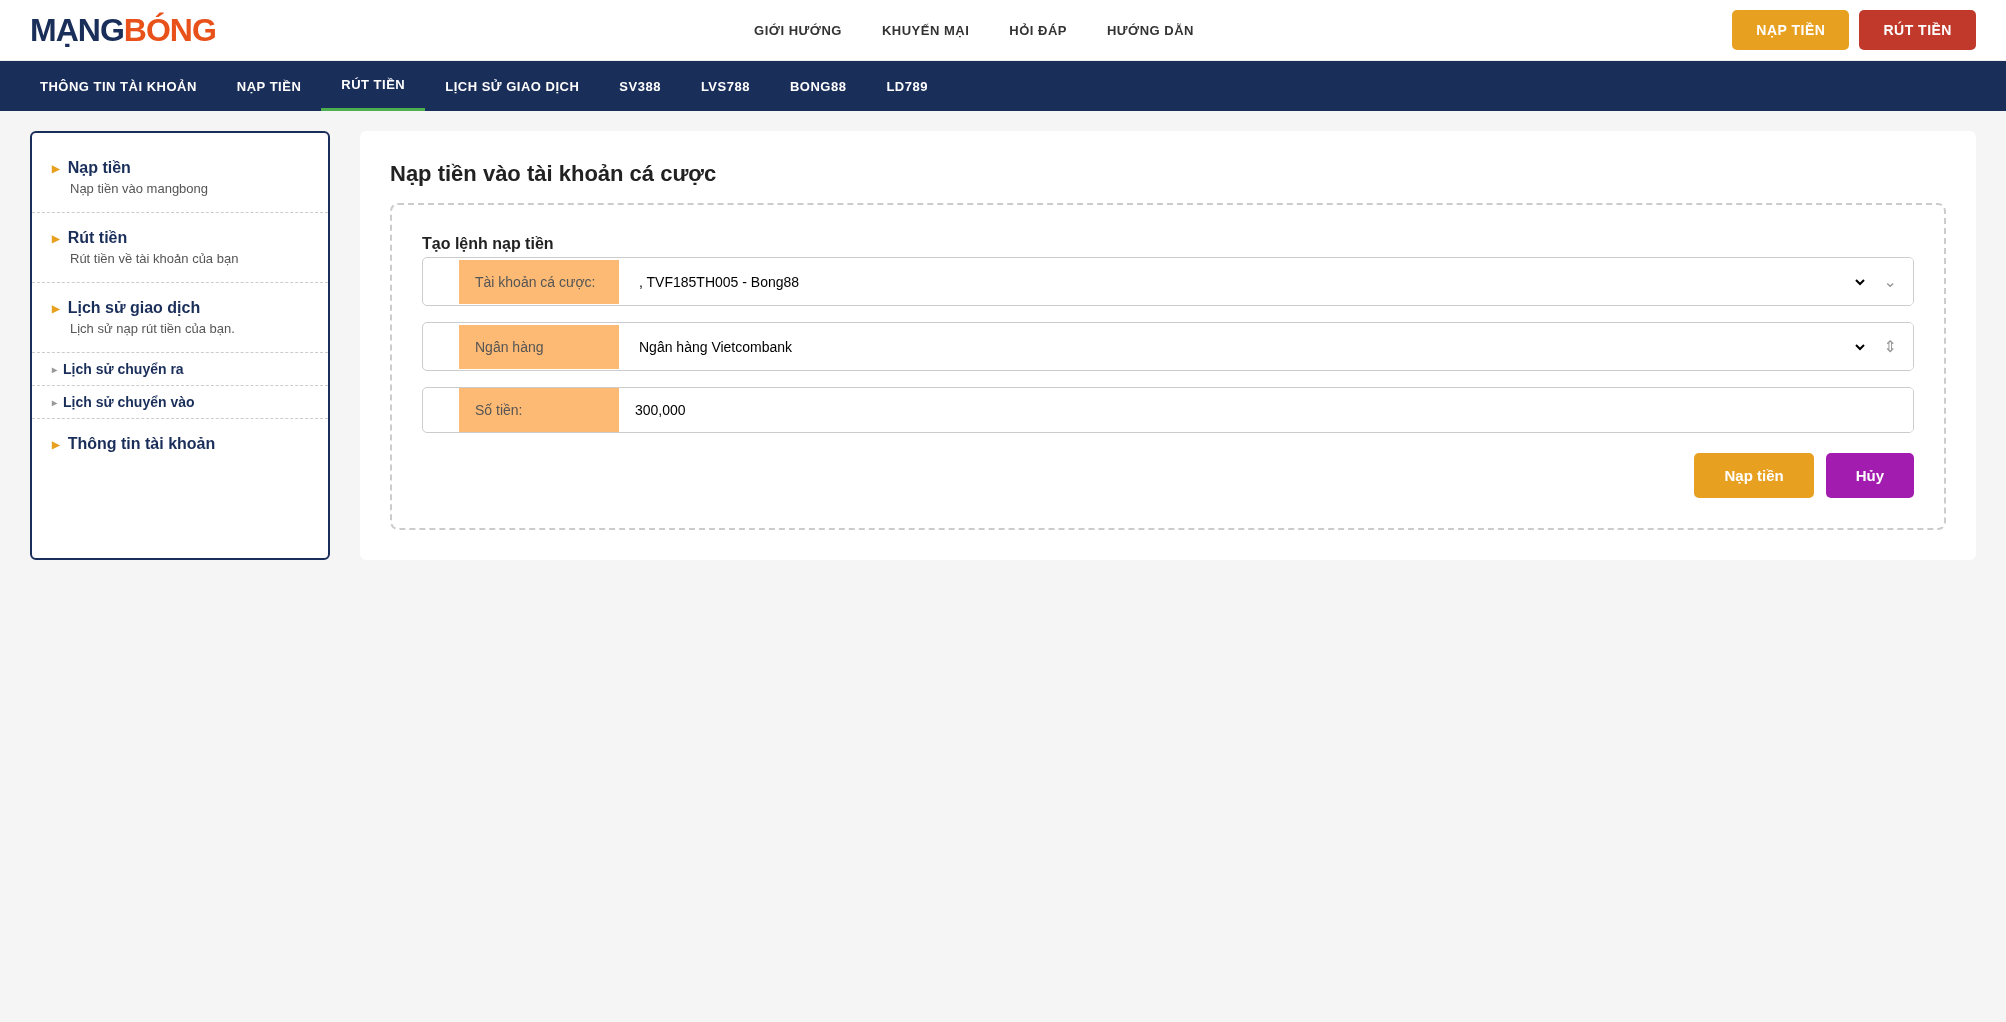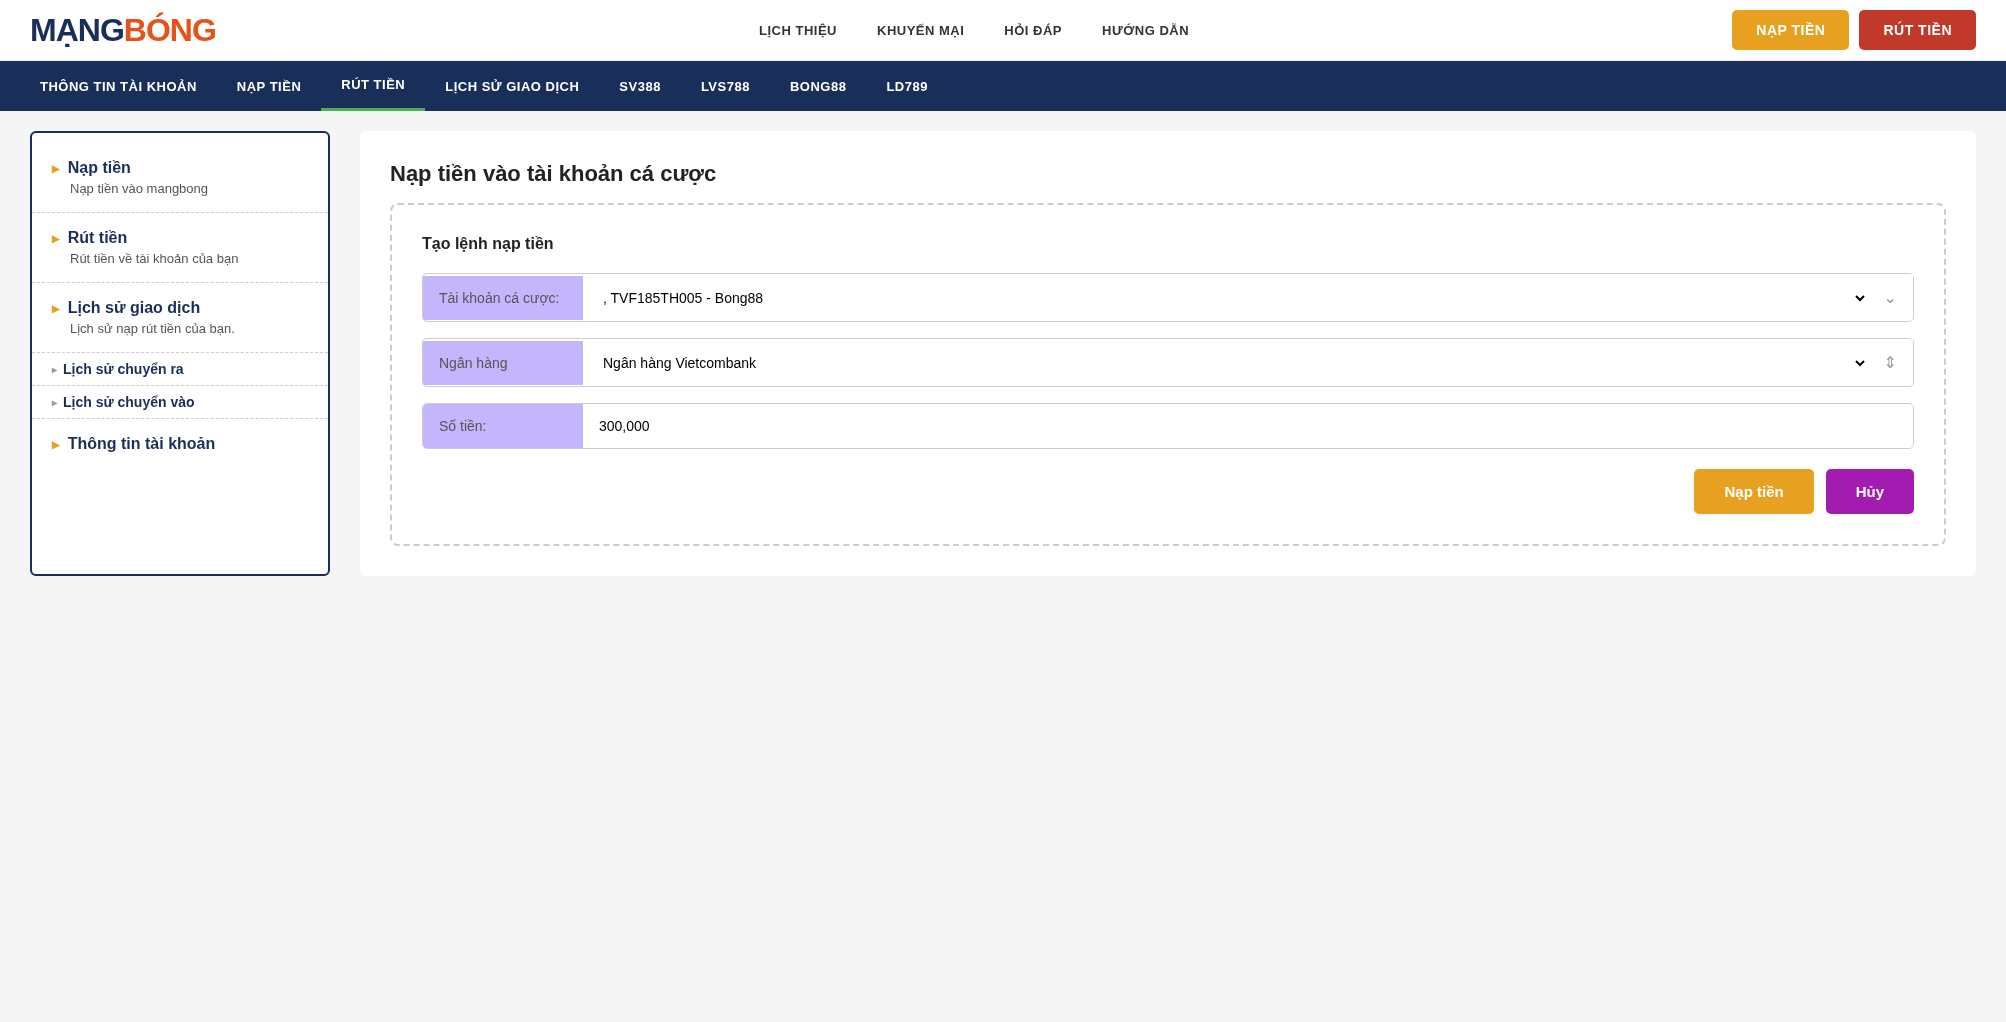"LỊCH THIỆU" a { text: LỊCH THIỆU -> GIỚI HƯỚNG }
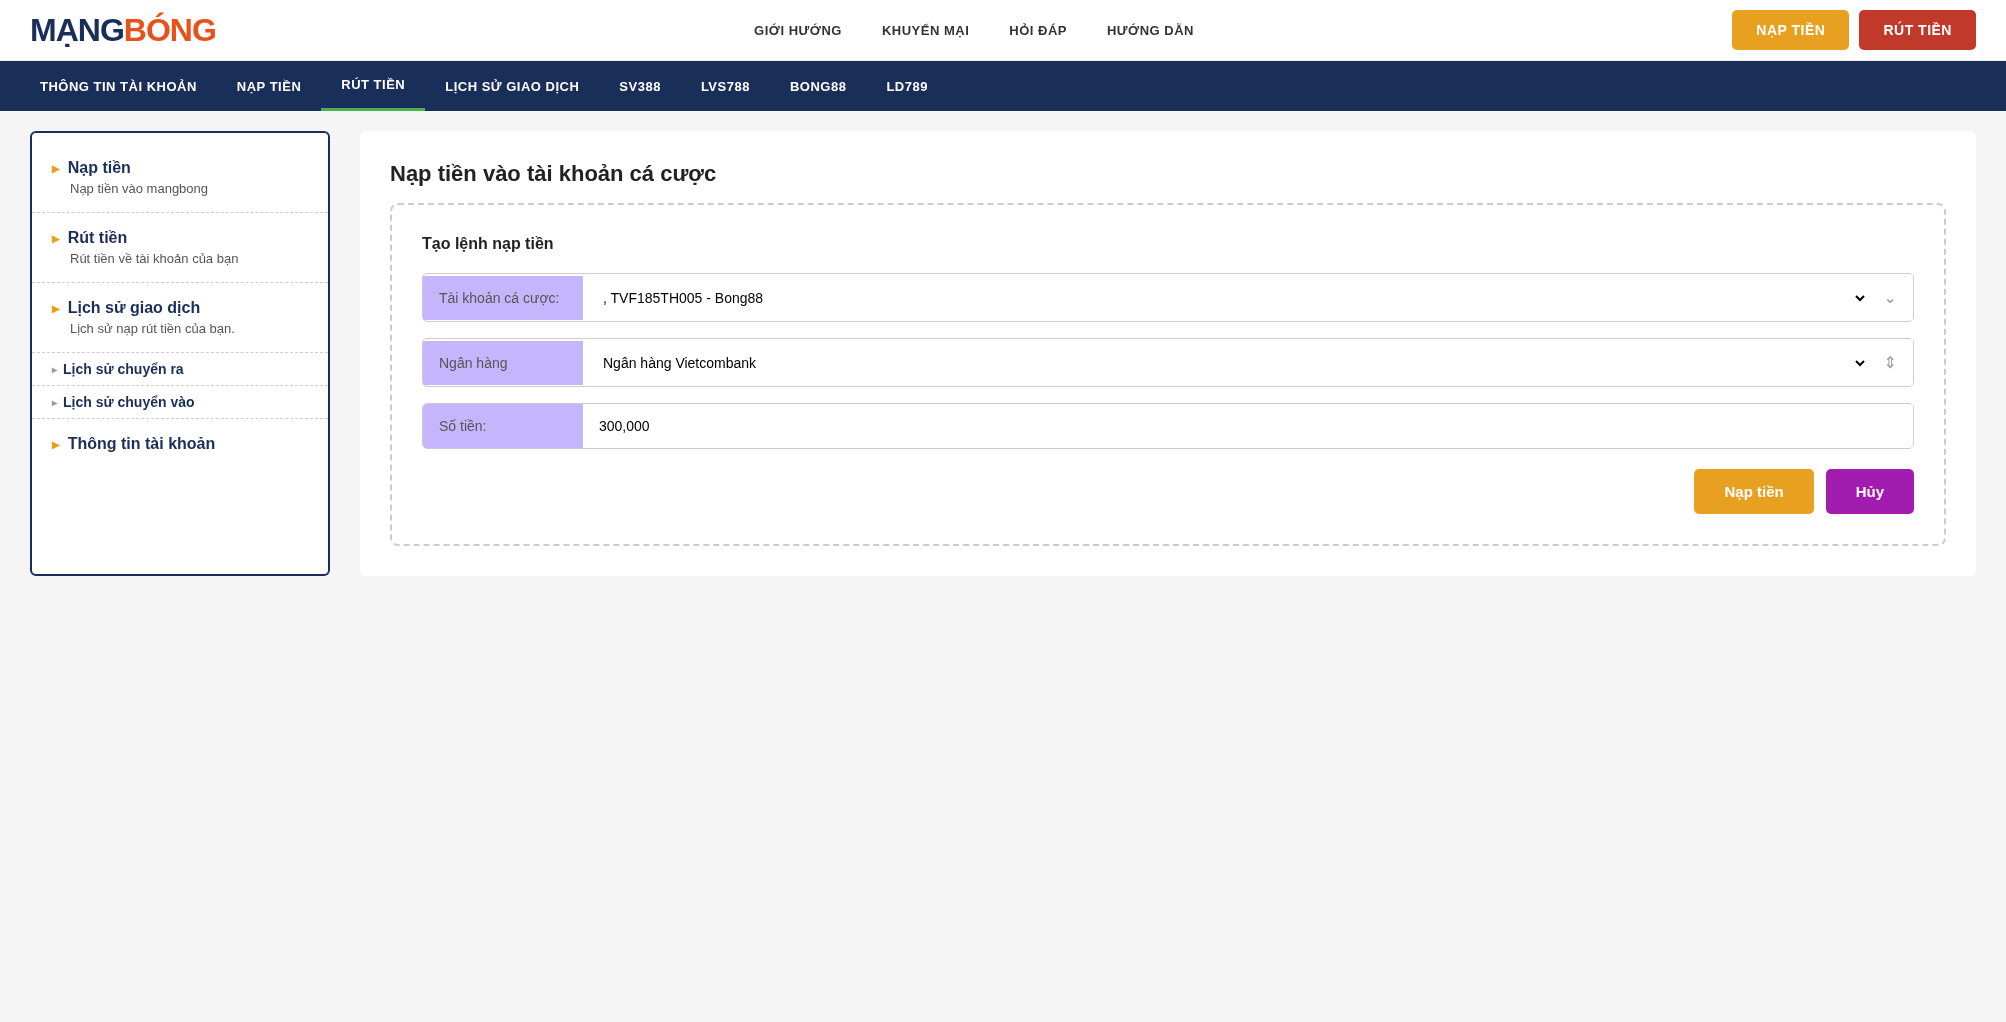"Tạo lệnh nạp tiền" .form-section-title { margin-bottom: 20px -> 4px }
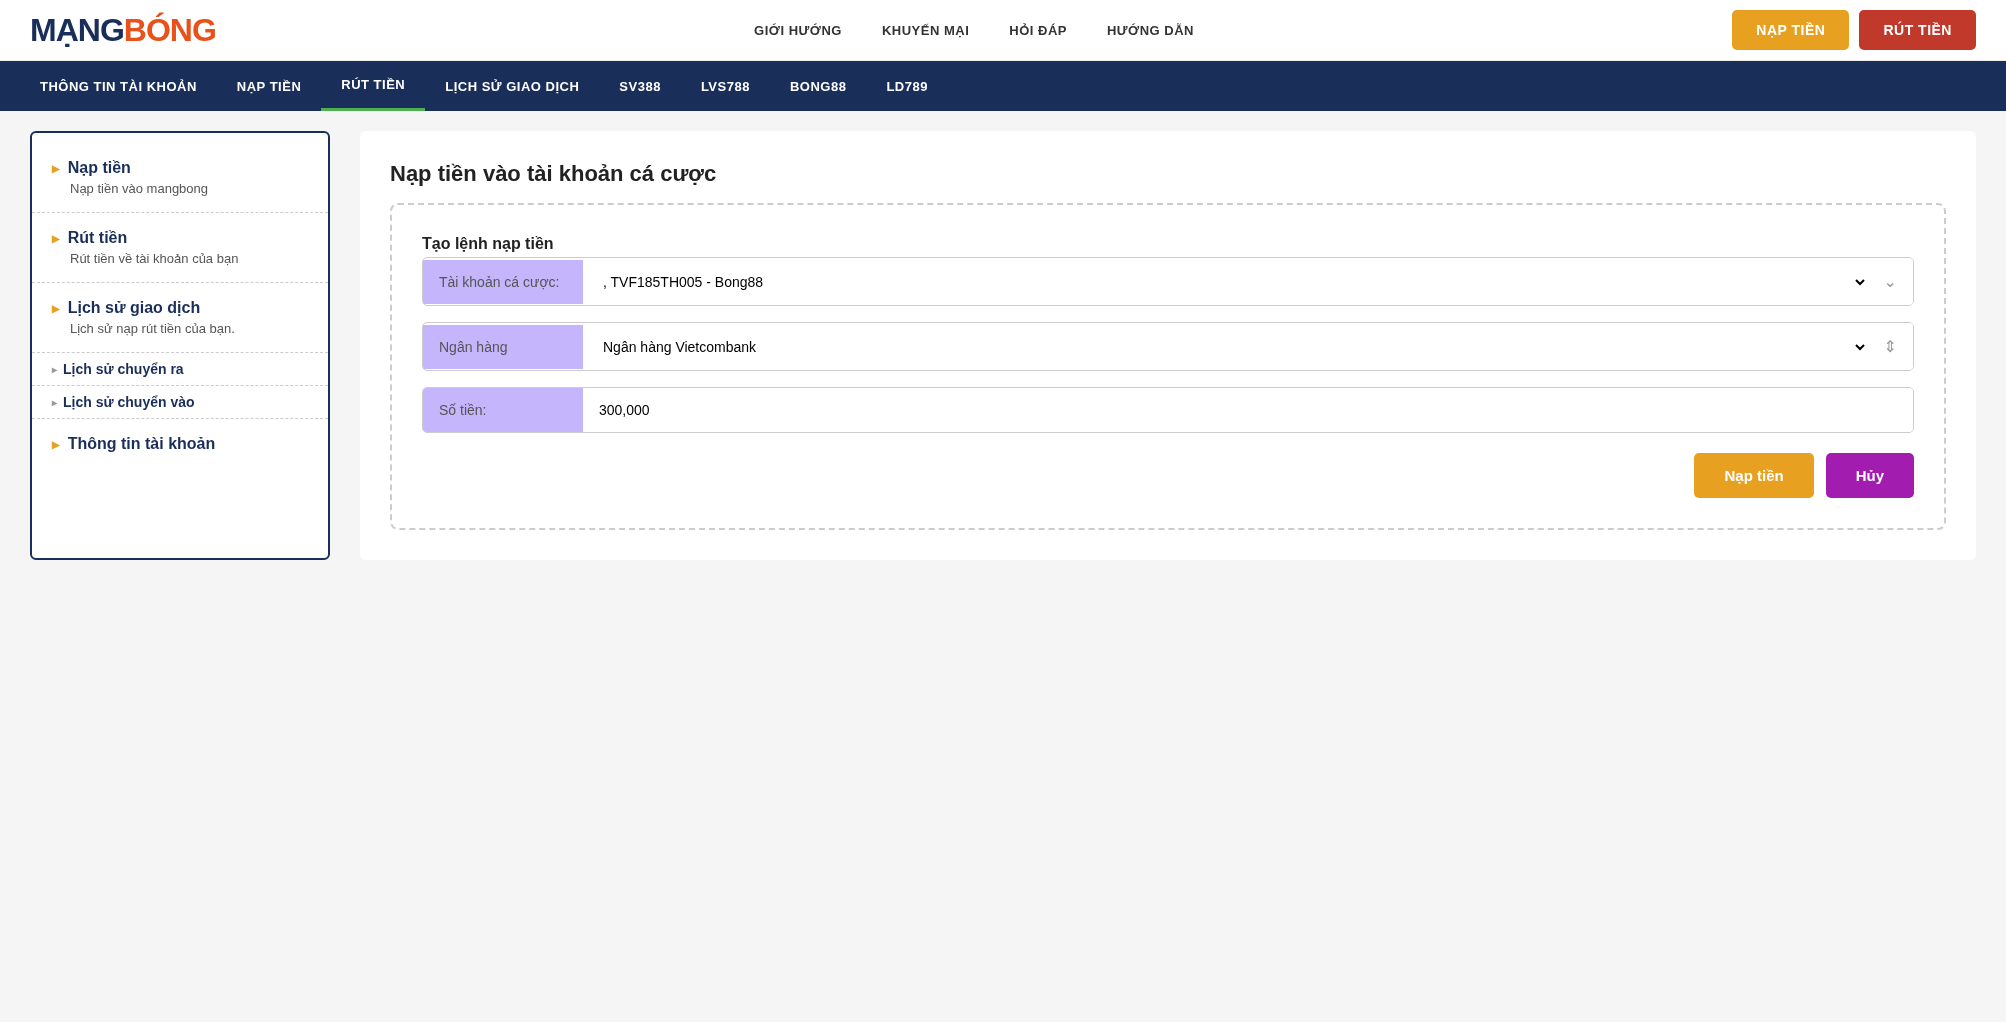"Tài khoản cá cược:" .form-label { background: #c4b5fd -> #fdba74; margin-left: none -> 36px }
